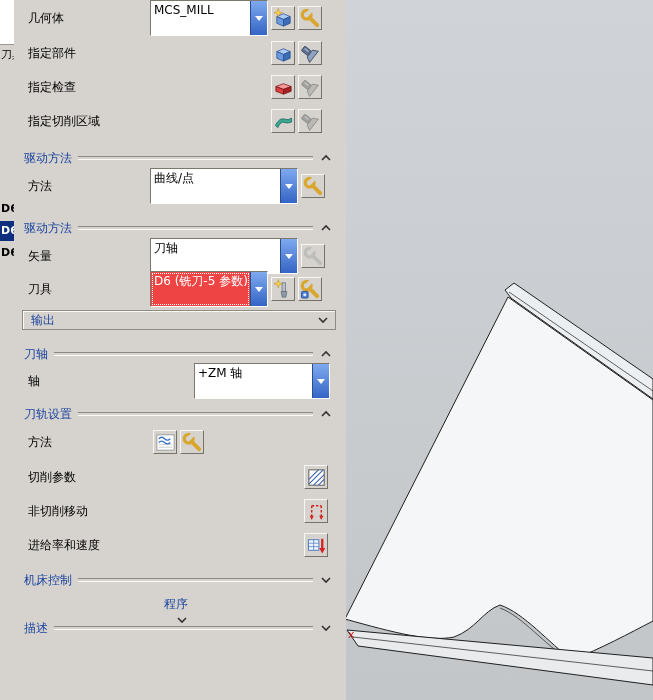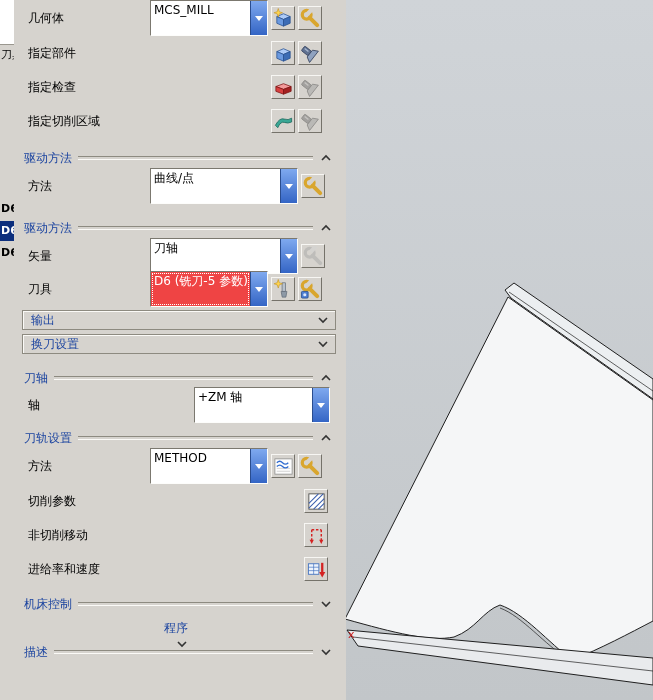"换刀设置" div.subgroup { html: <div> <span>换刀设置</span> <span> <svg> <use></use> </svg> </span> </div> -> none }
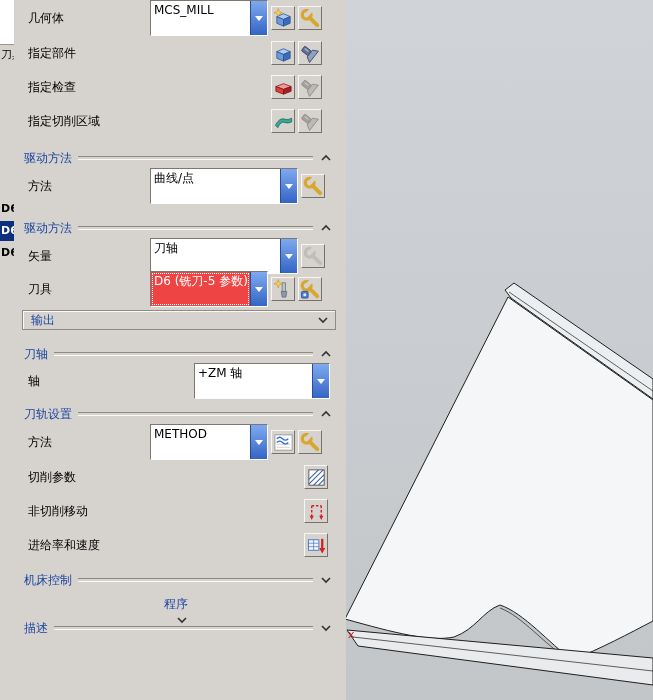"METHOD" div.combo { html: <div> <span>METHOD</span> <span> <span></span> </span> </div> -> none }
